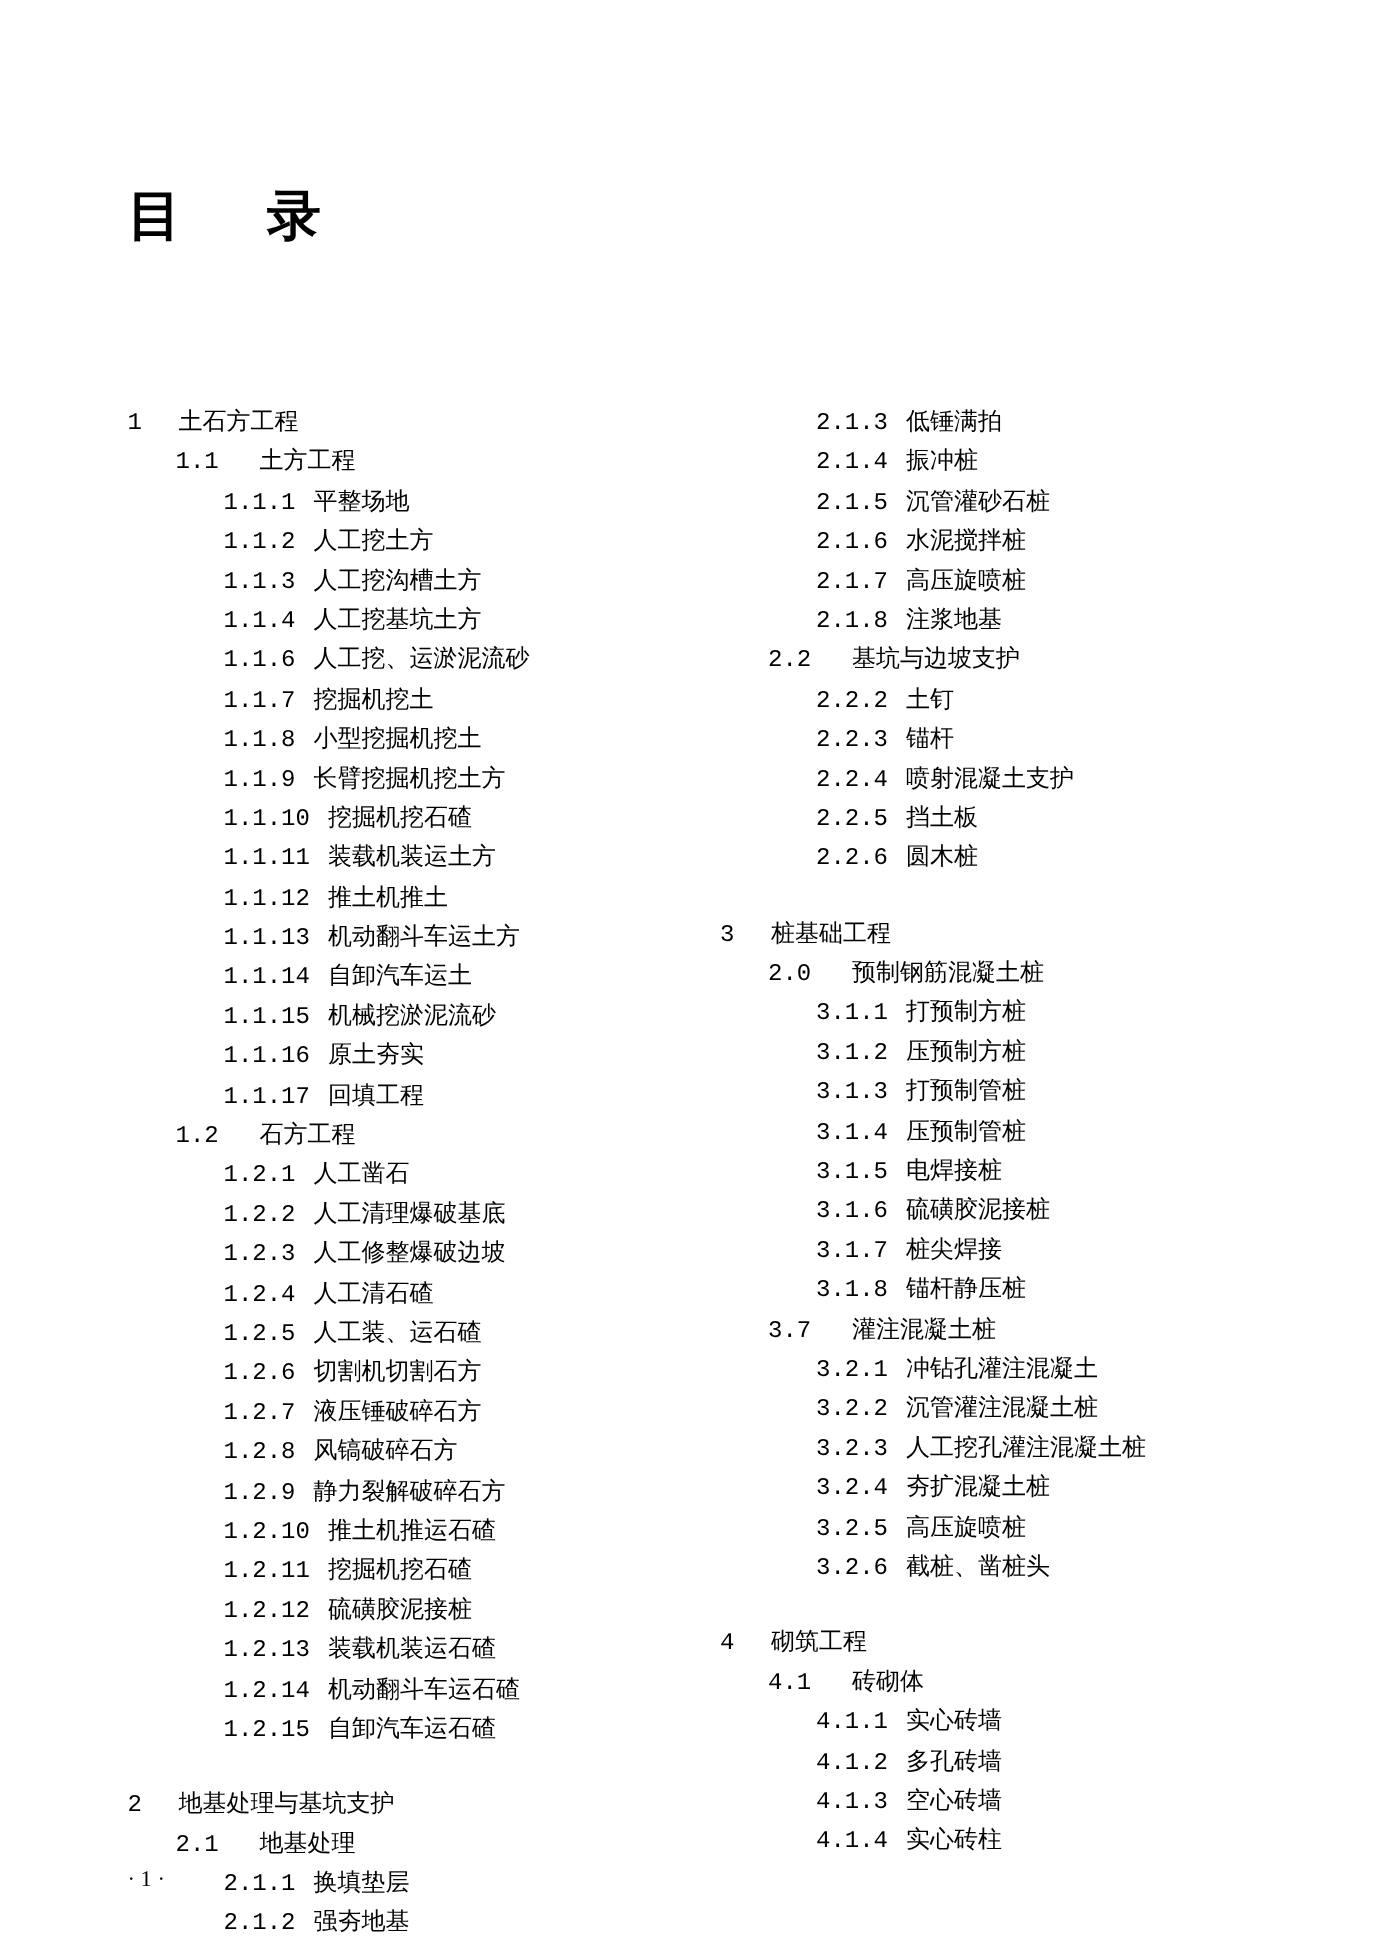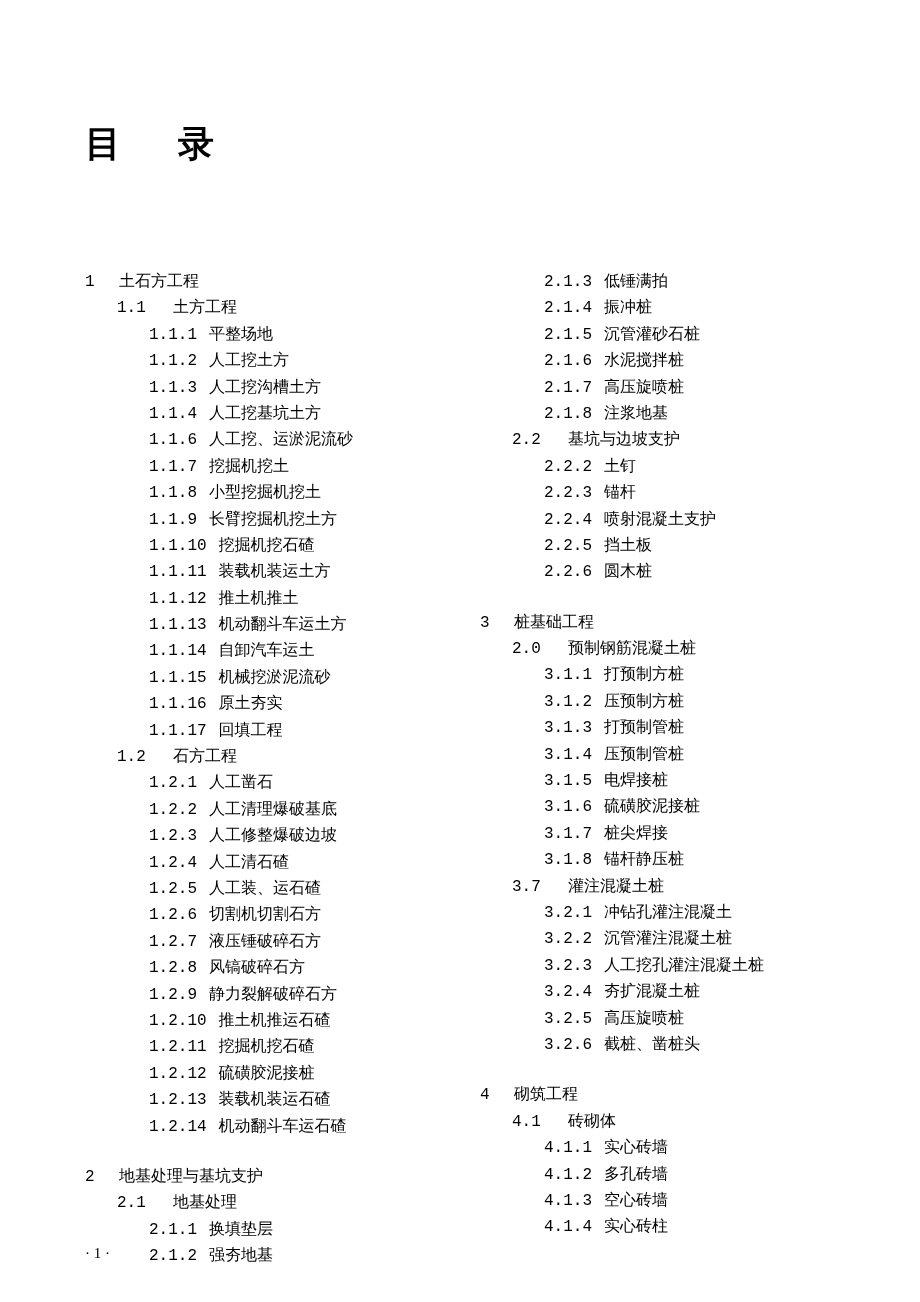"1.2.15 自卸汽车运石碴" div.line { html: none -> <div><span>1.2.15</span><span>自卸汽车运石碴</span></div> }
